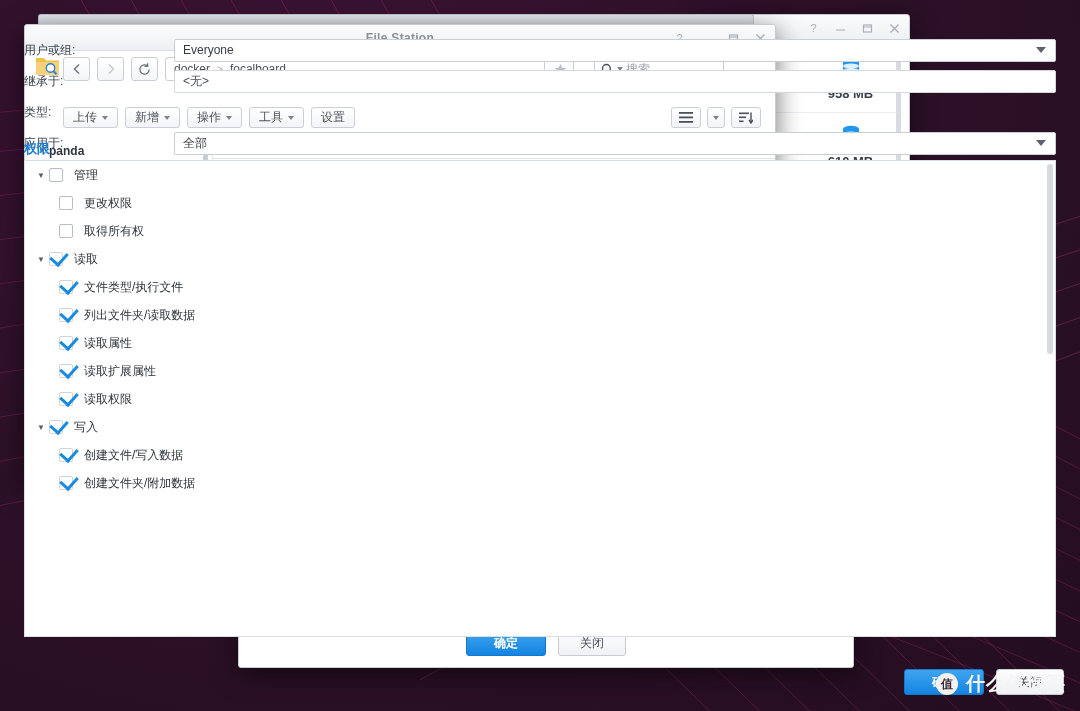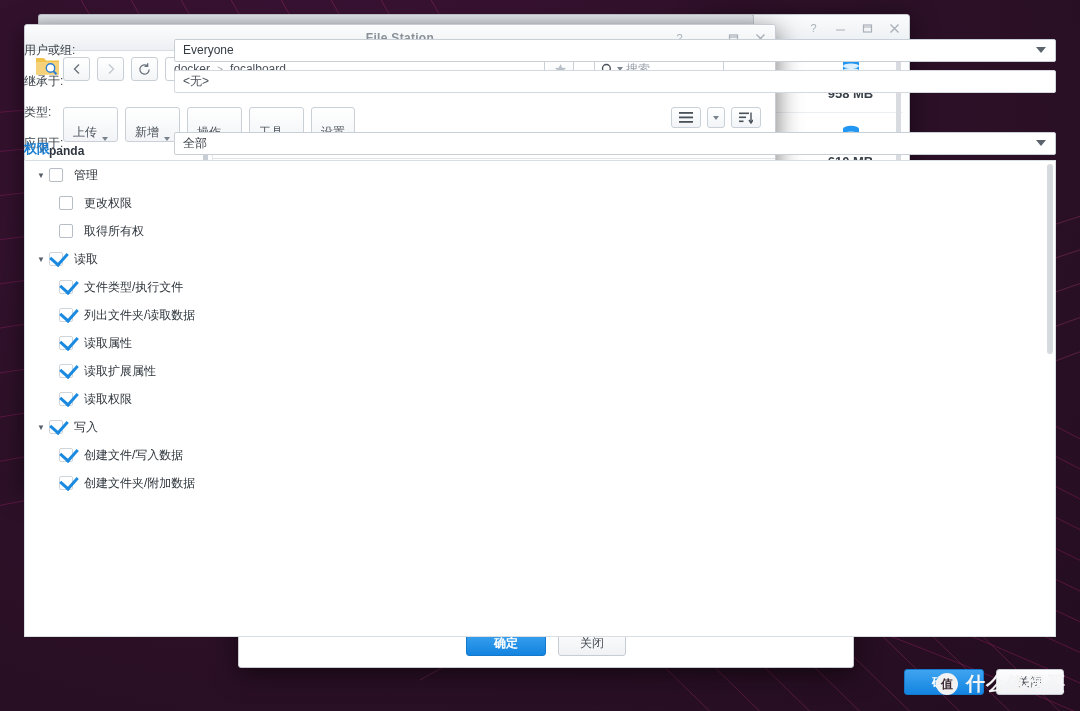"上传" .tbtn { align-items: flex-end -> center; height: 35px -> 21px }
